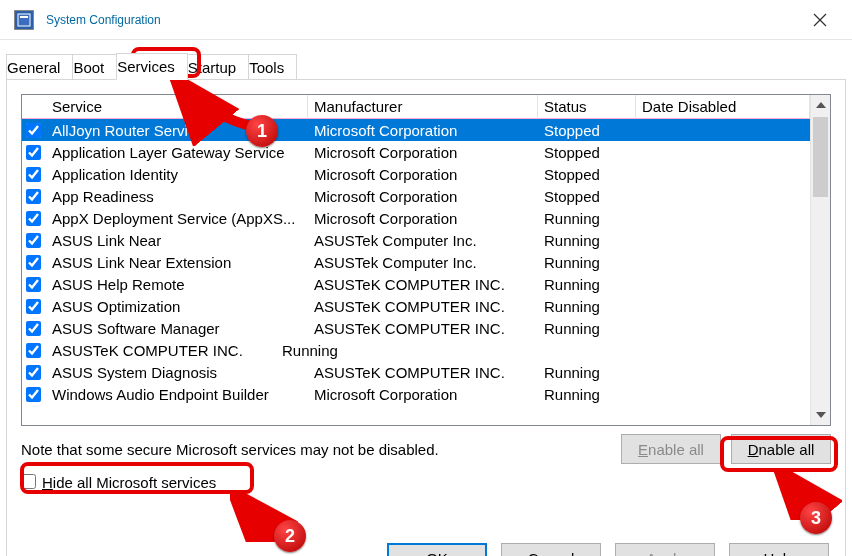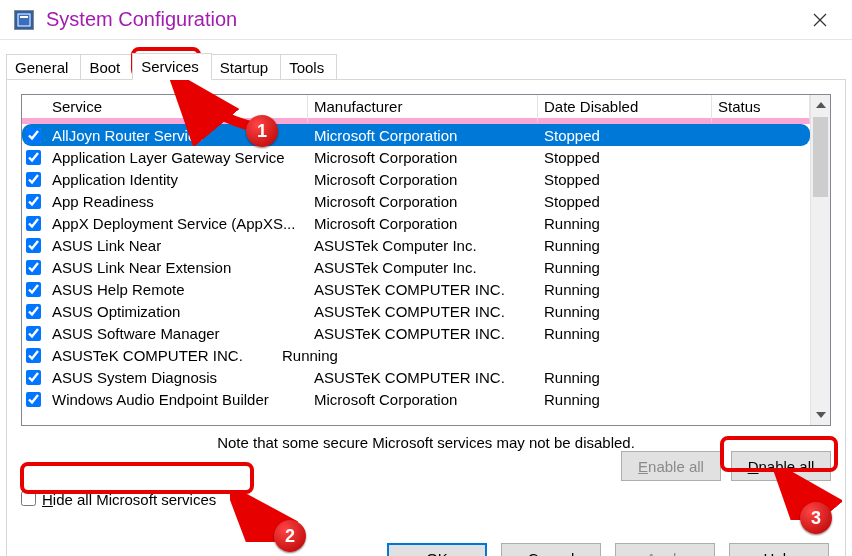"System Configuration" .titlebar .title { color: #a21caf -> #0369a1; font-size: 20px -> 12px }
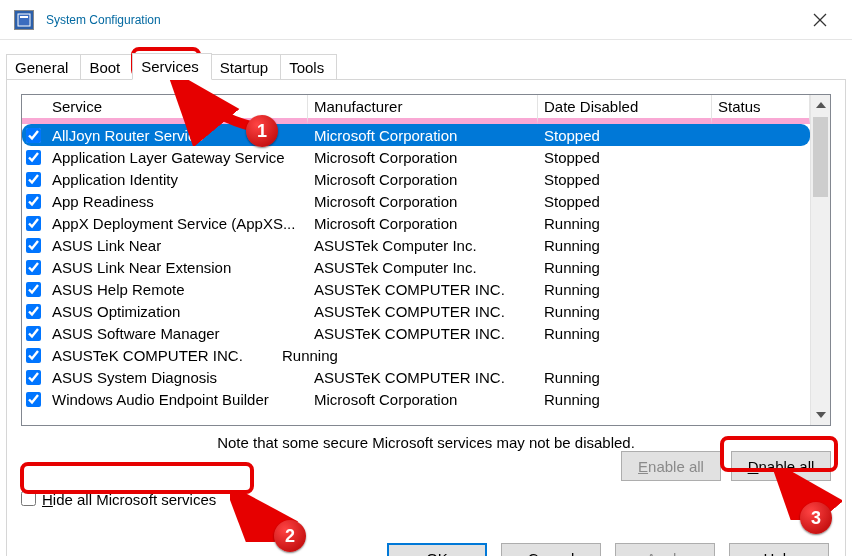"General" .tabstrip .tab { padding: 4px 12px 4px 8px -> 4px 12px 4px 0 }
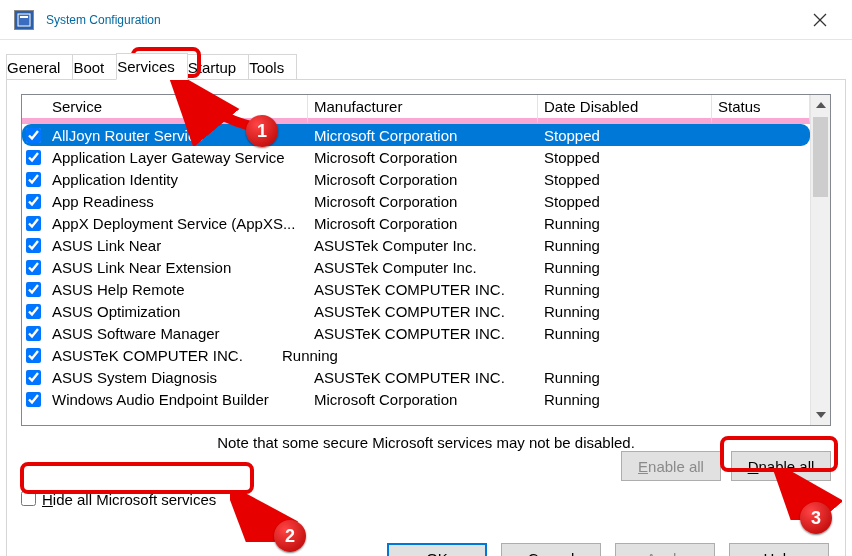"Service" .list-header .col { border-bottom: 6px solid #f9a8d4 -> 1px solid #f9a8d4 }
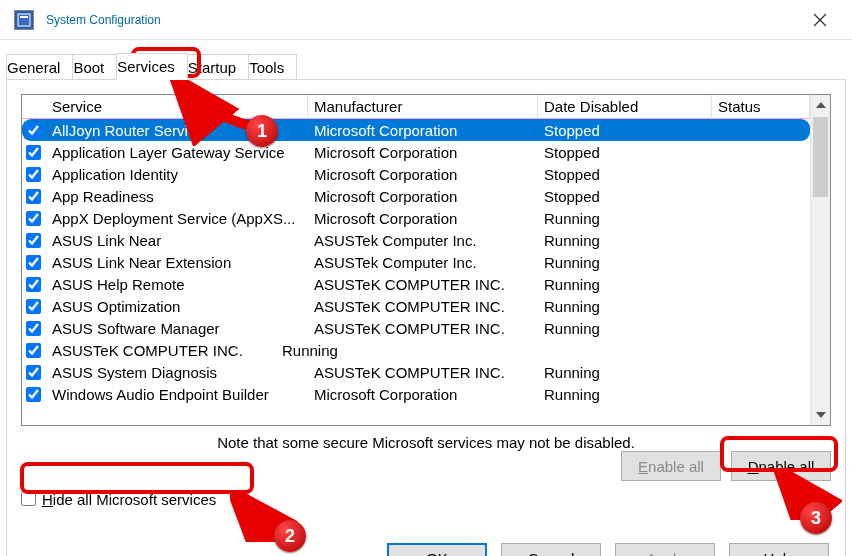"Date Disabled" div.col { order: before "Status" -> after "Status" }
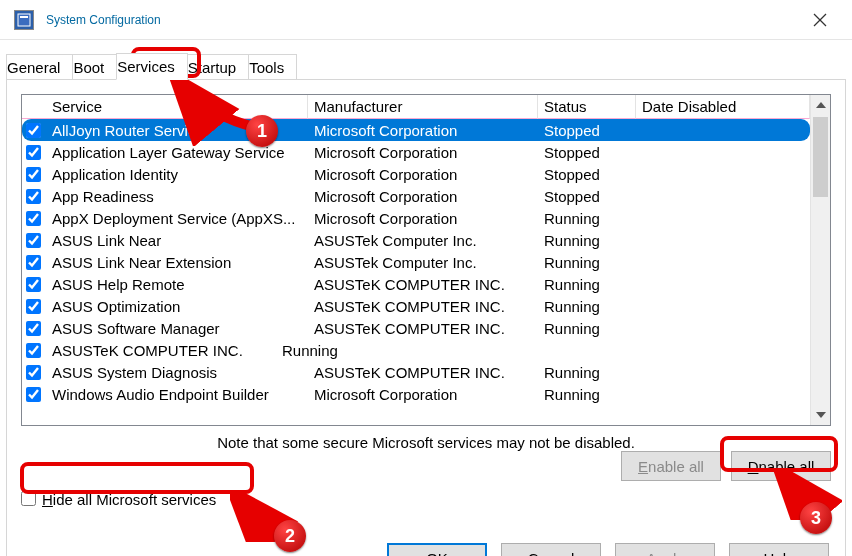"AllJoyn Router Service" .row.selected { border-radius: 9px -> none }
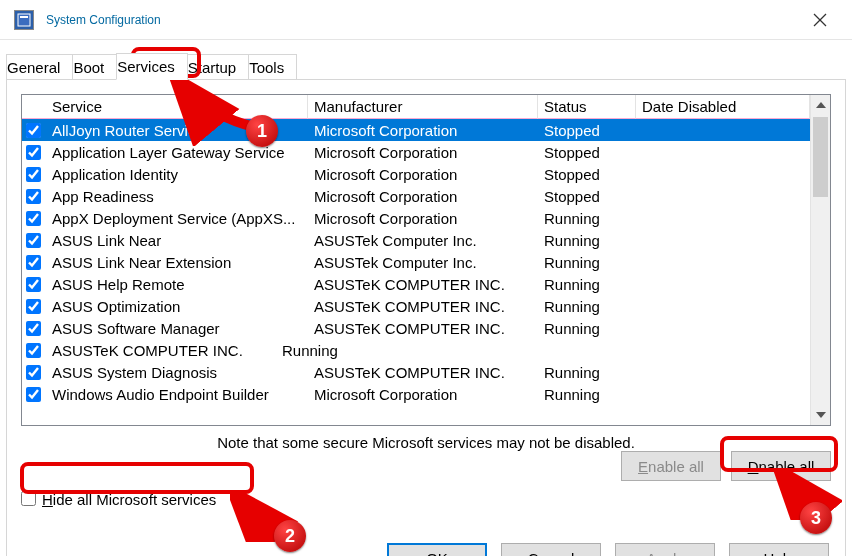"Note that some secure Microsoft" .noteline { flex-direction: column -> none }
